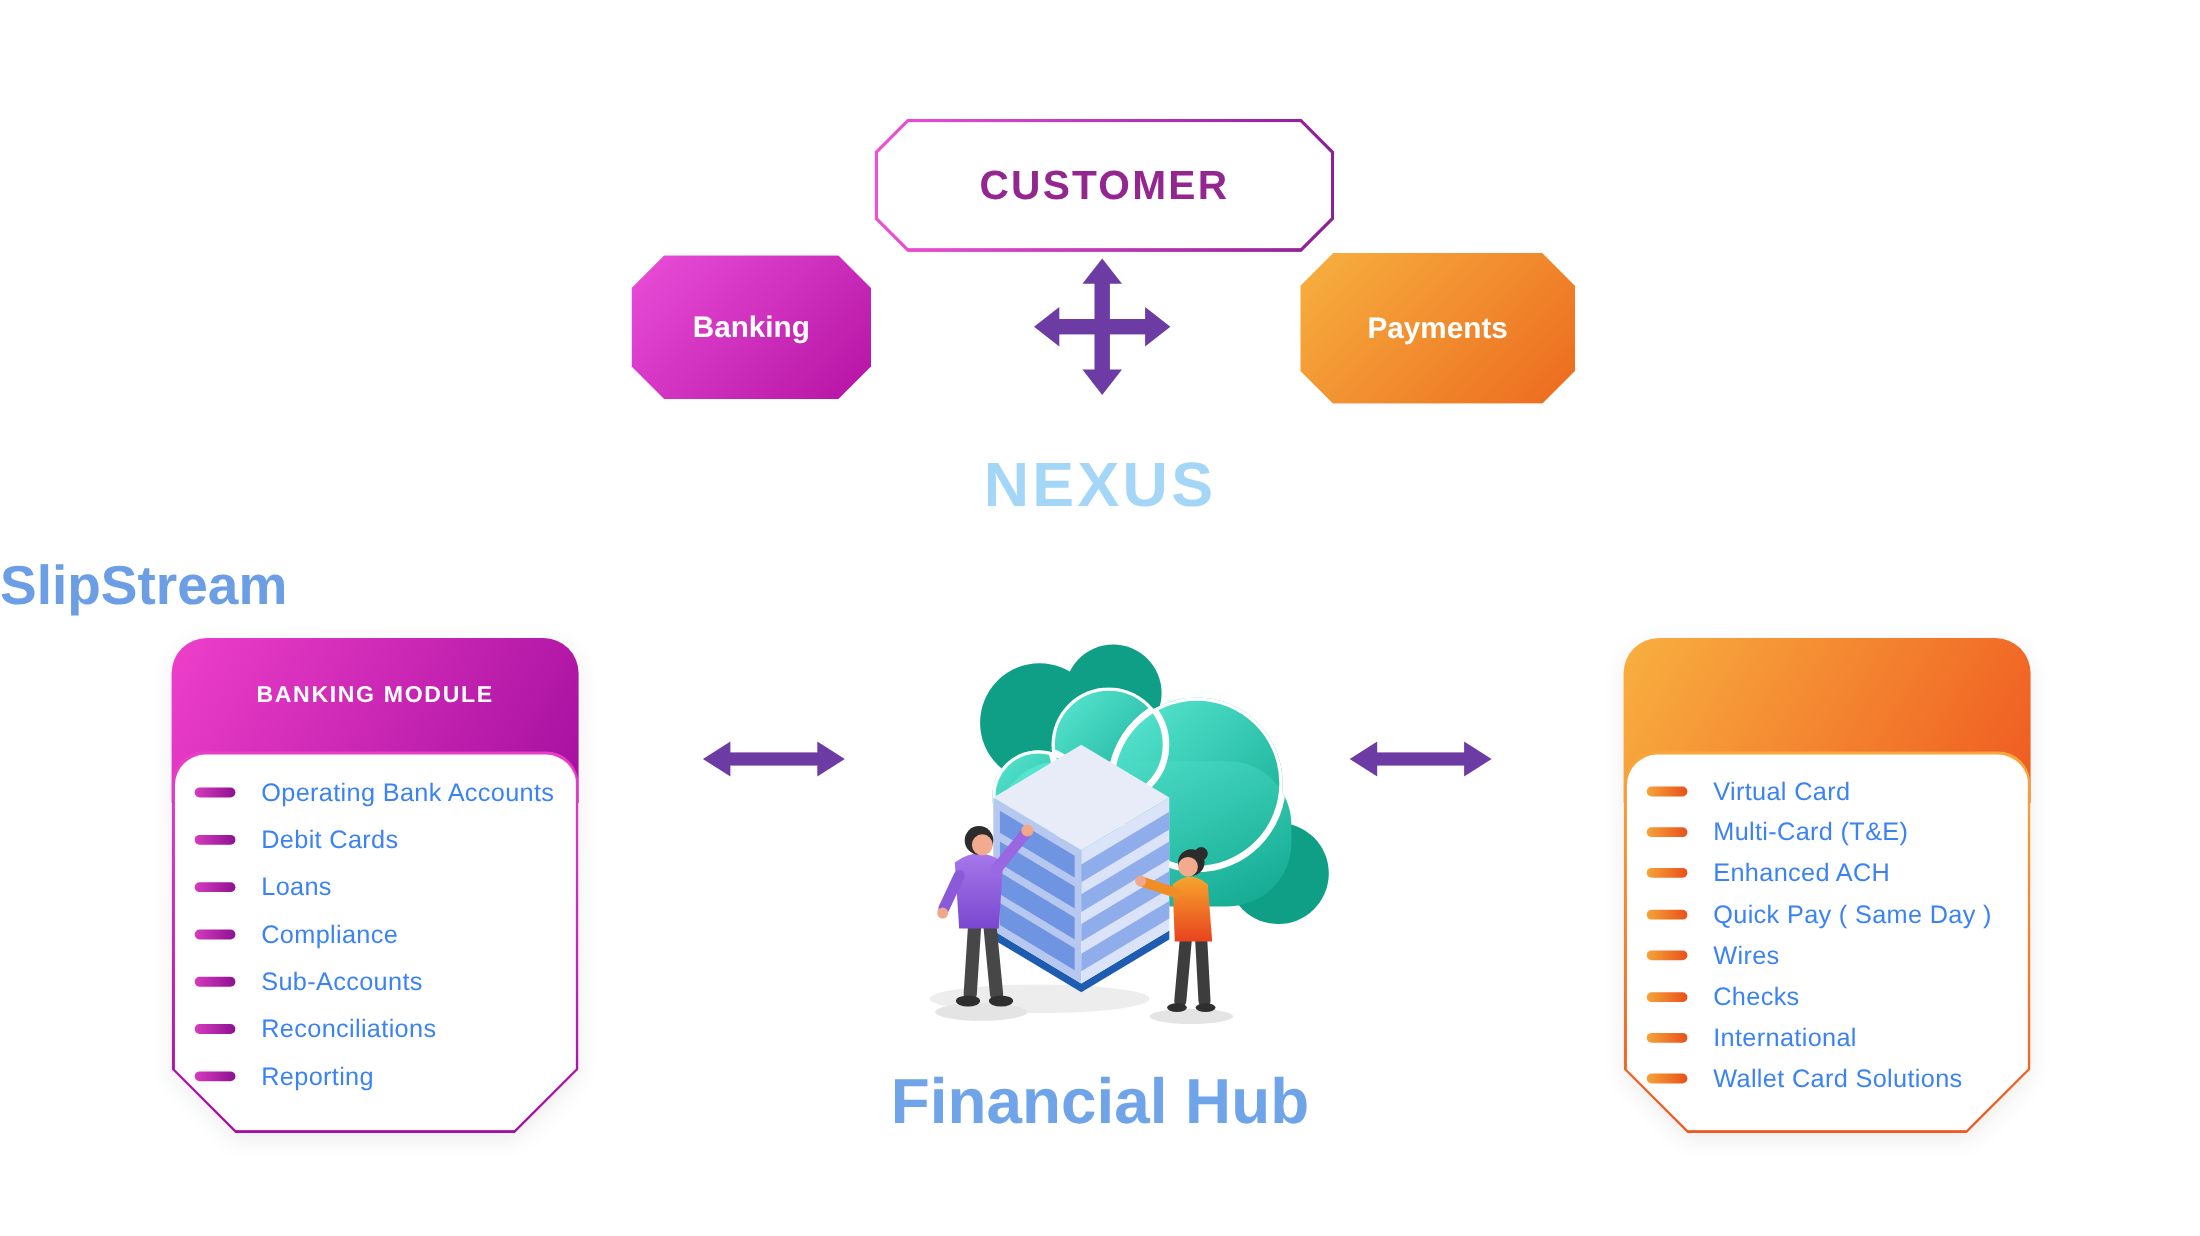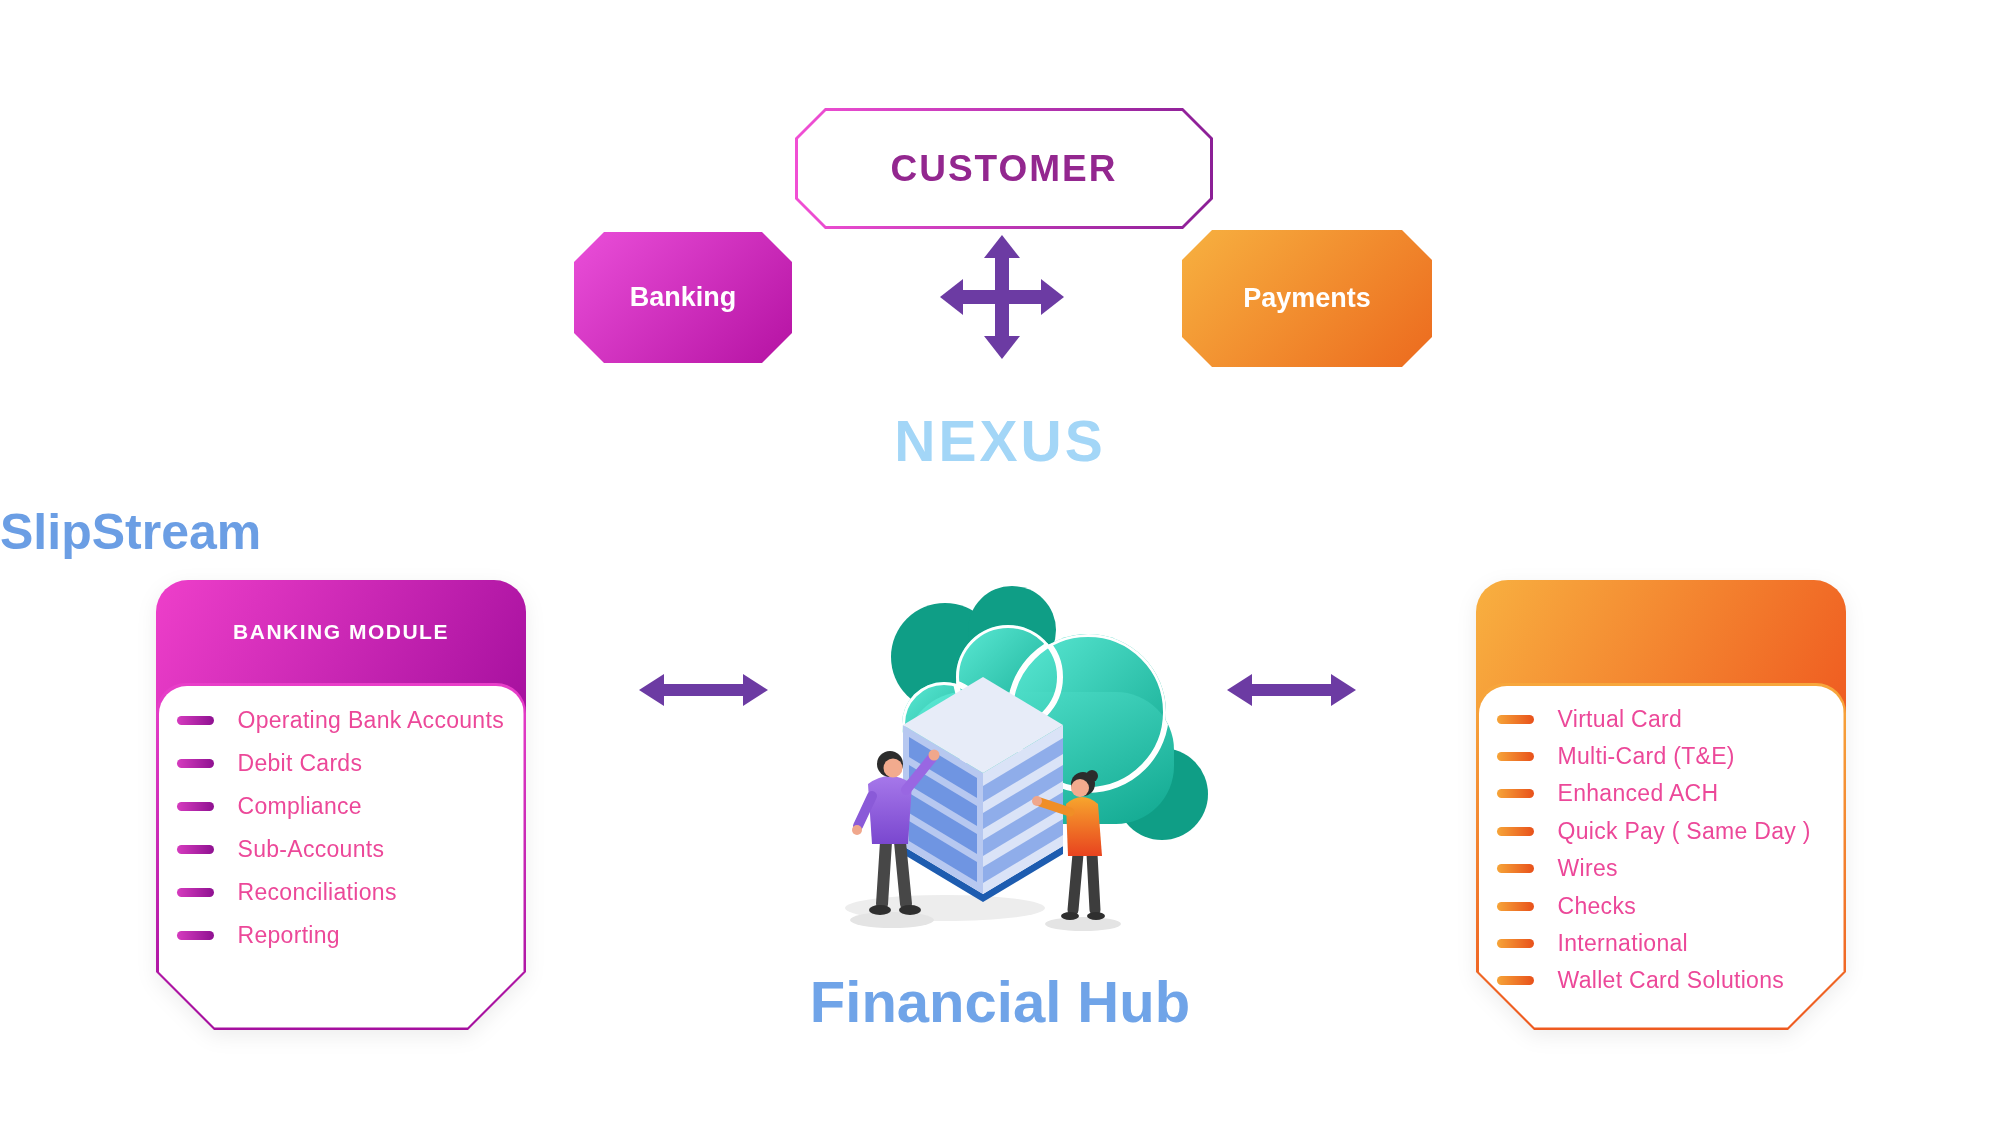"Operating Bank Accounts" .row-label { color: #ec4899 -> #3b82f6 }
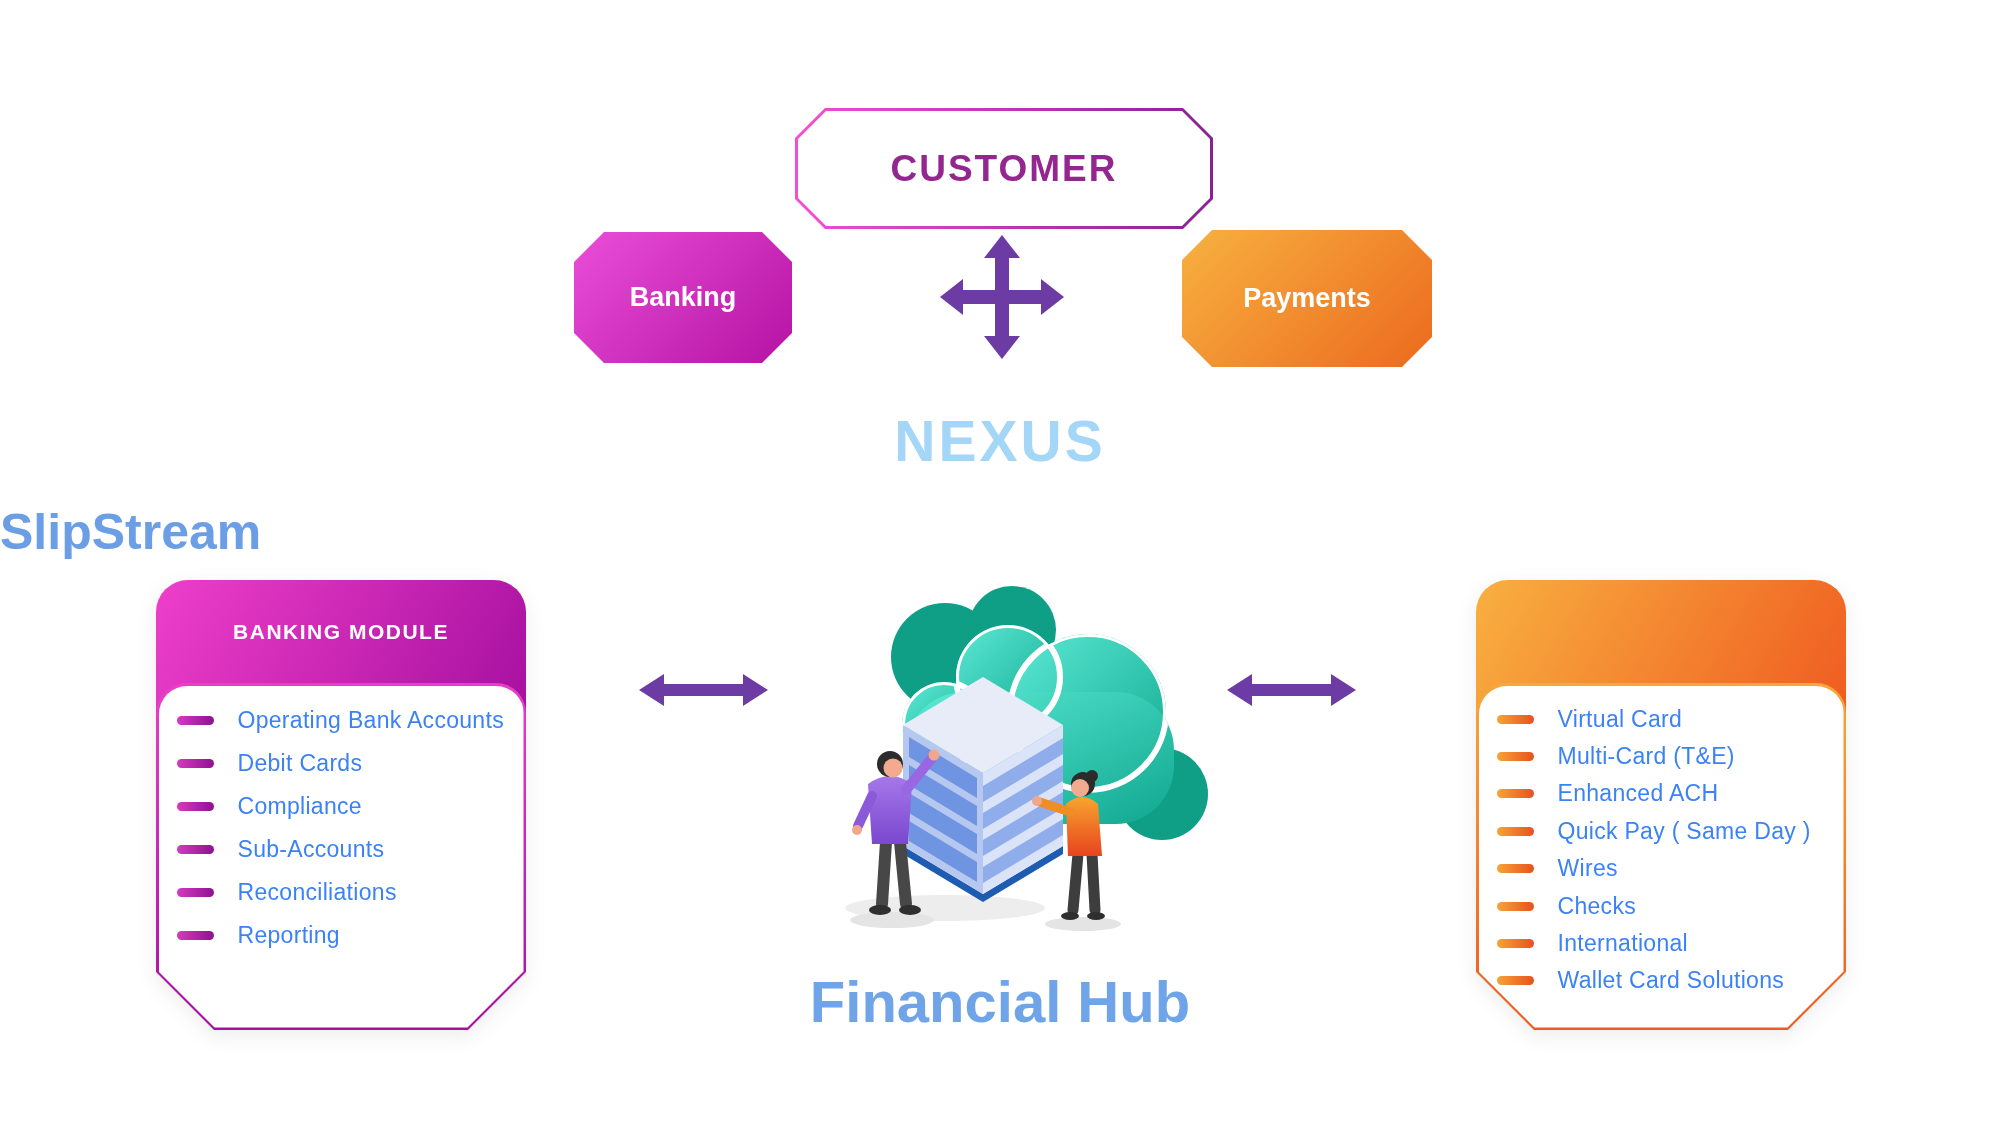"Loans" div.module-row { html: none -> <div> <span></span> <span>Loans</span> </div> }
